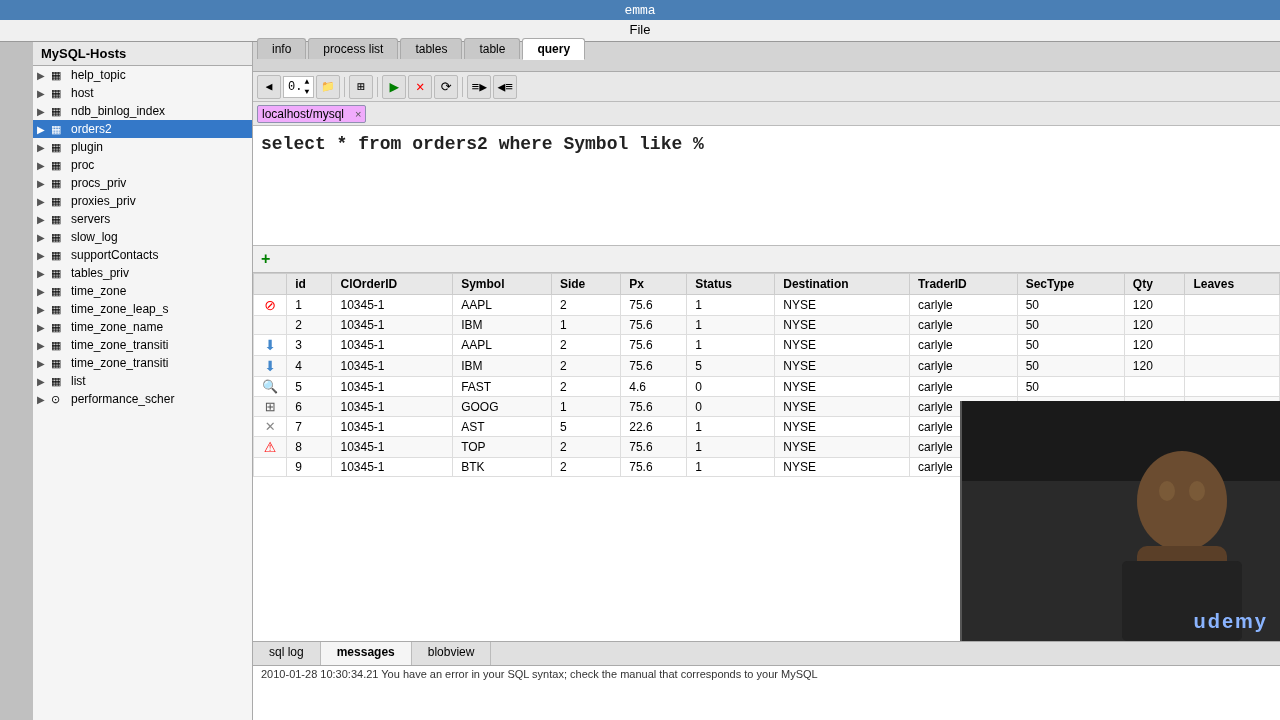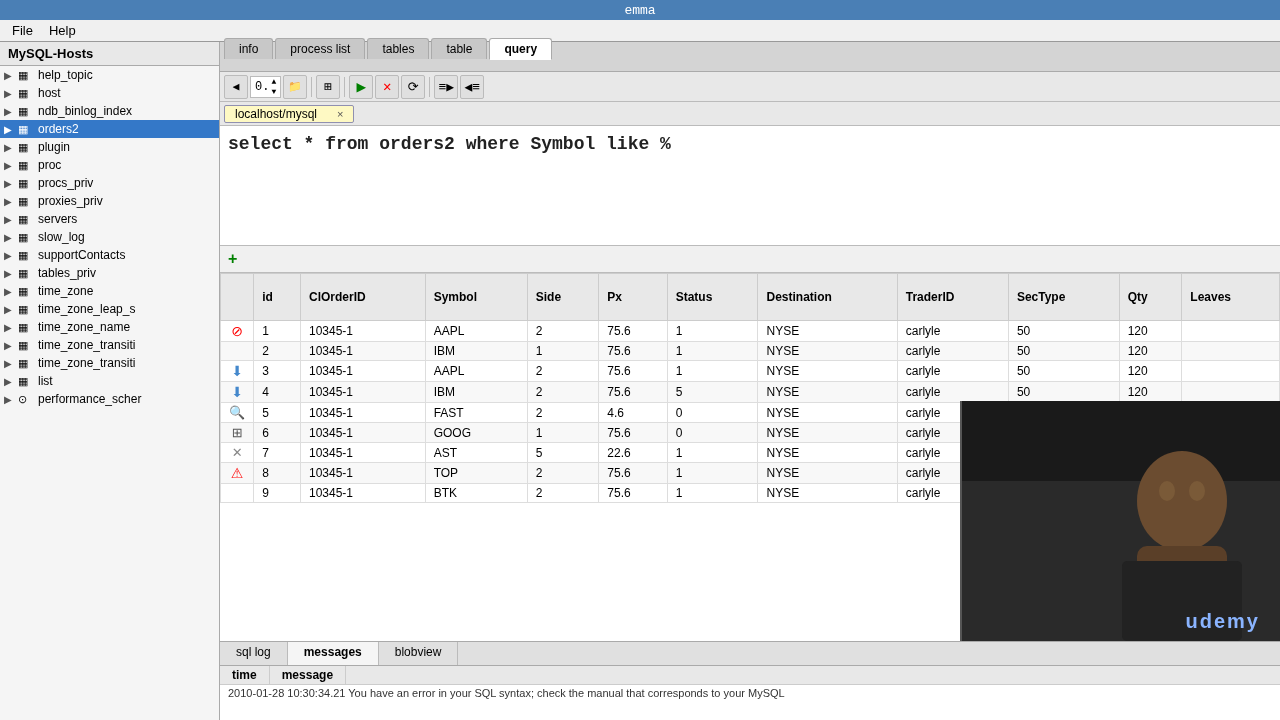"File" #menubar { flex-direction: none -> column }
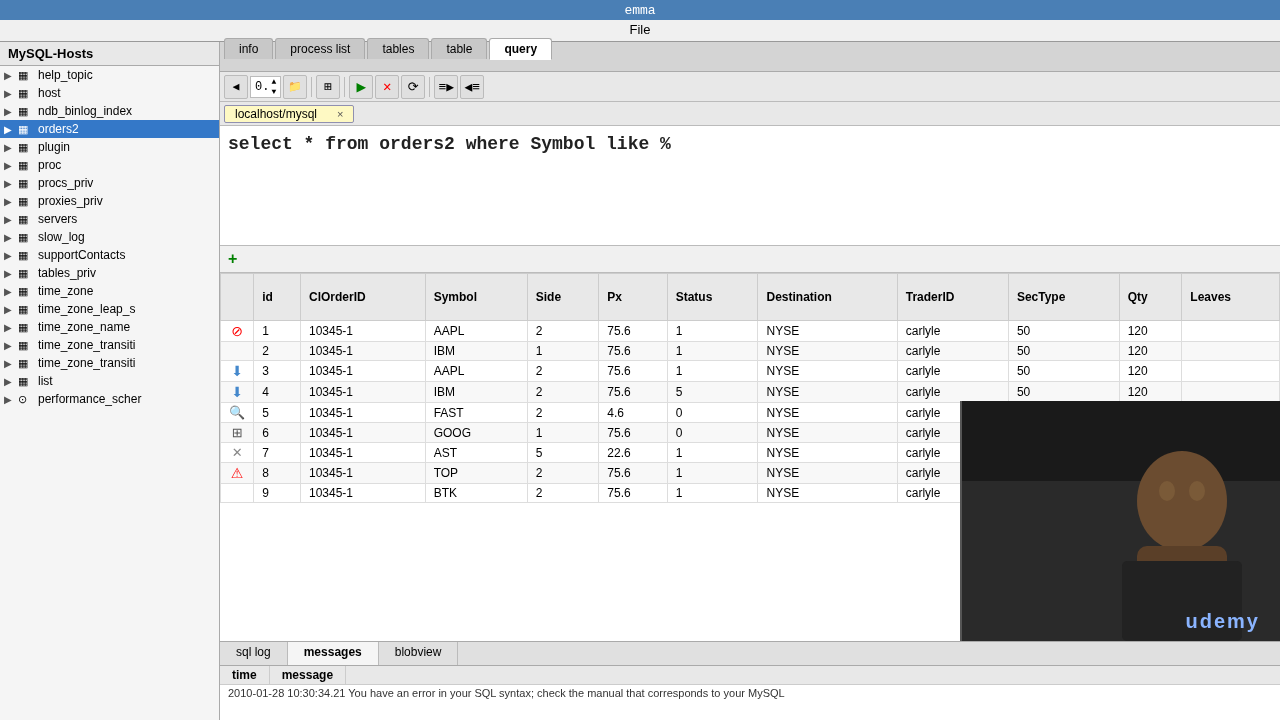"MySQL-Hosts" #sidebar { margin-left: none -> 33px }
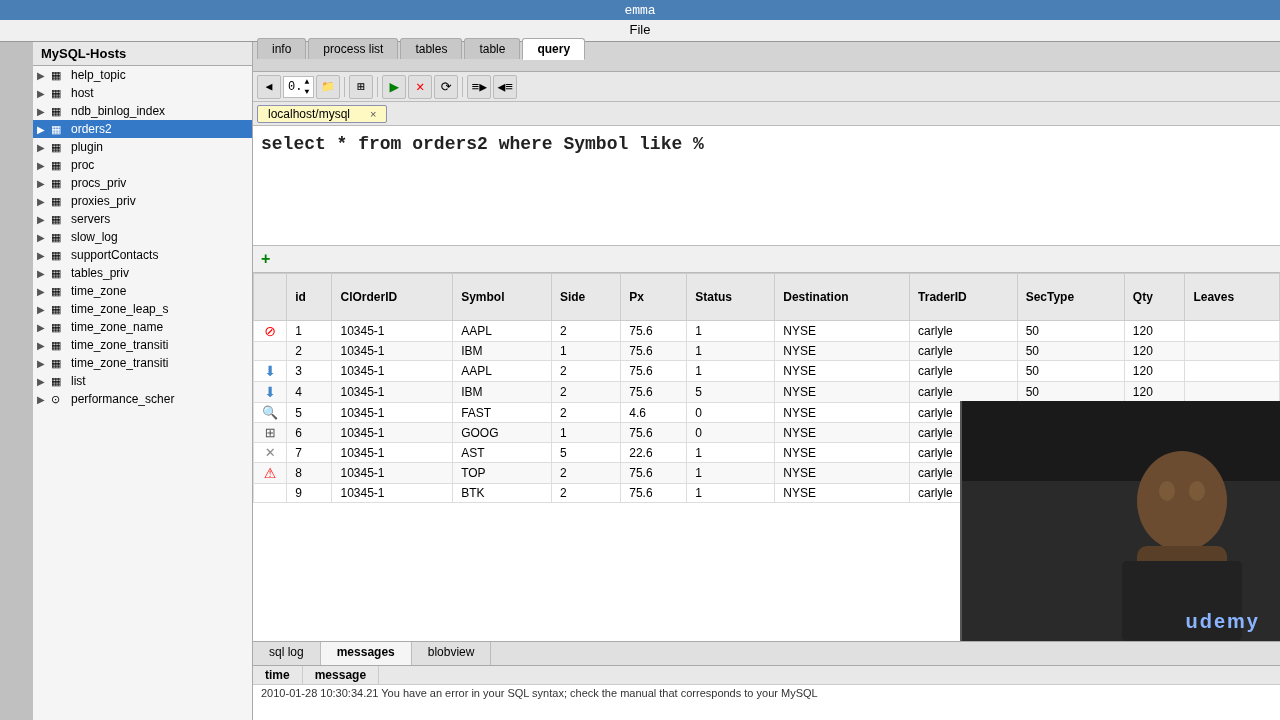"localhost/mysql" .query-tab { background: #fef9c3 -> #f0abfc; gap: 20px -> 11px; padding: 1px 10px -> 1px 4px }
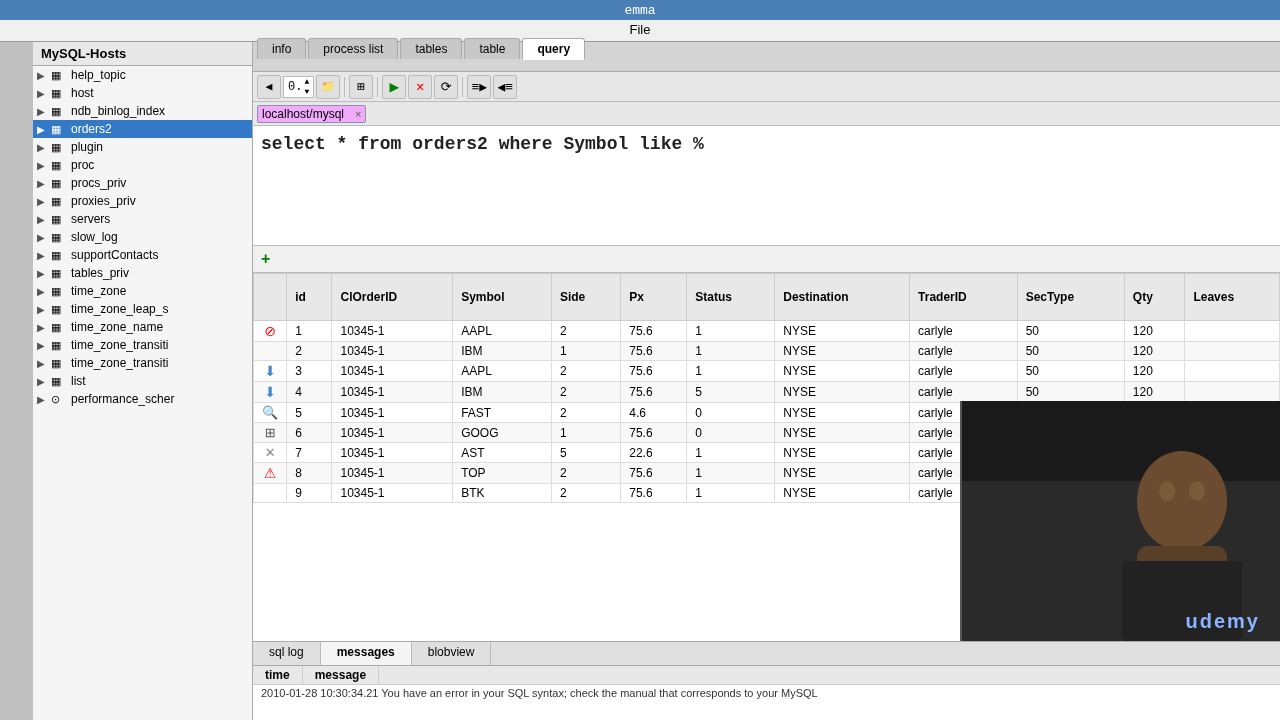"id" #results-table th { padding: 16px 8px -> 3px 8px }
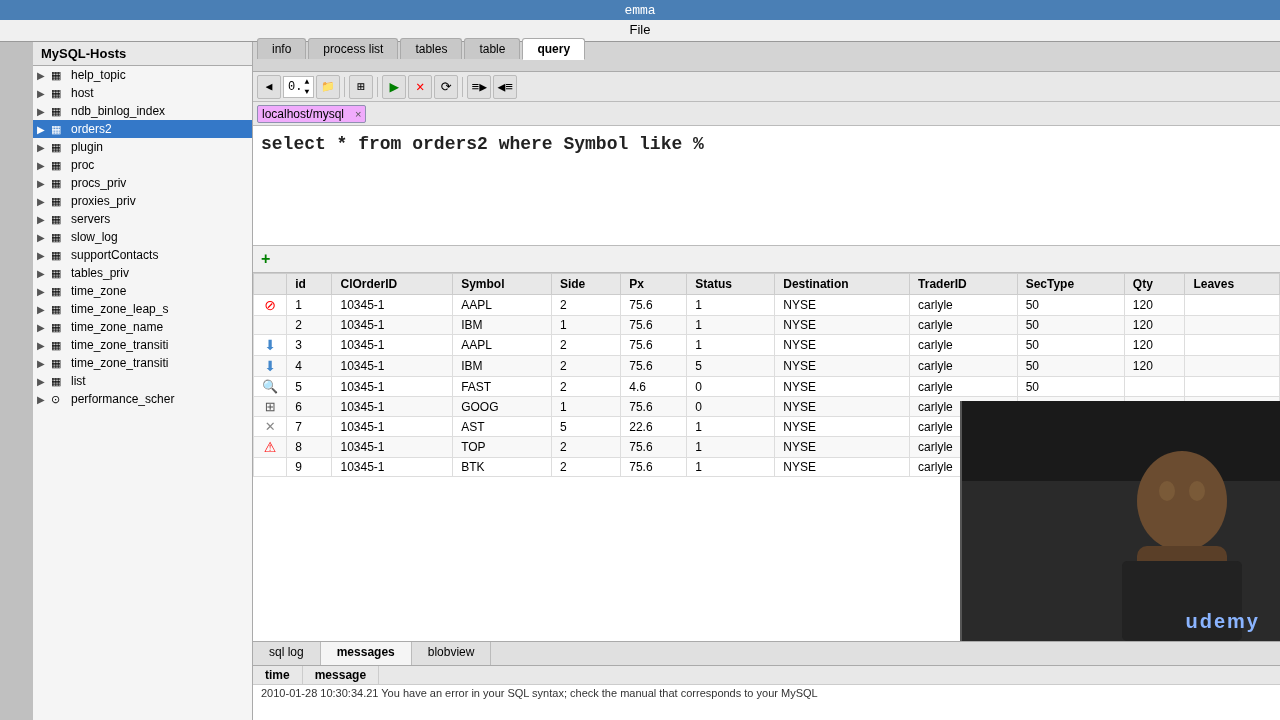"udemy" div { right: 20px -> 12px }
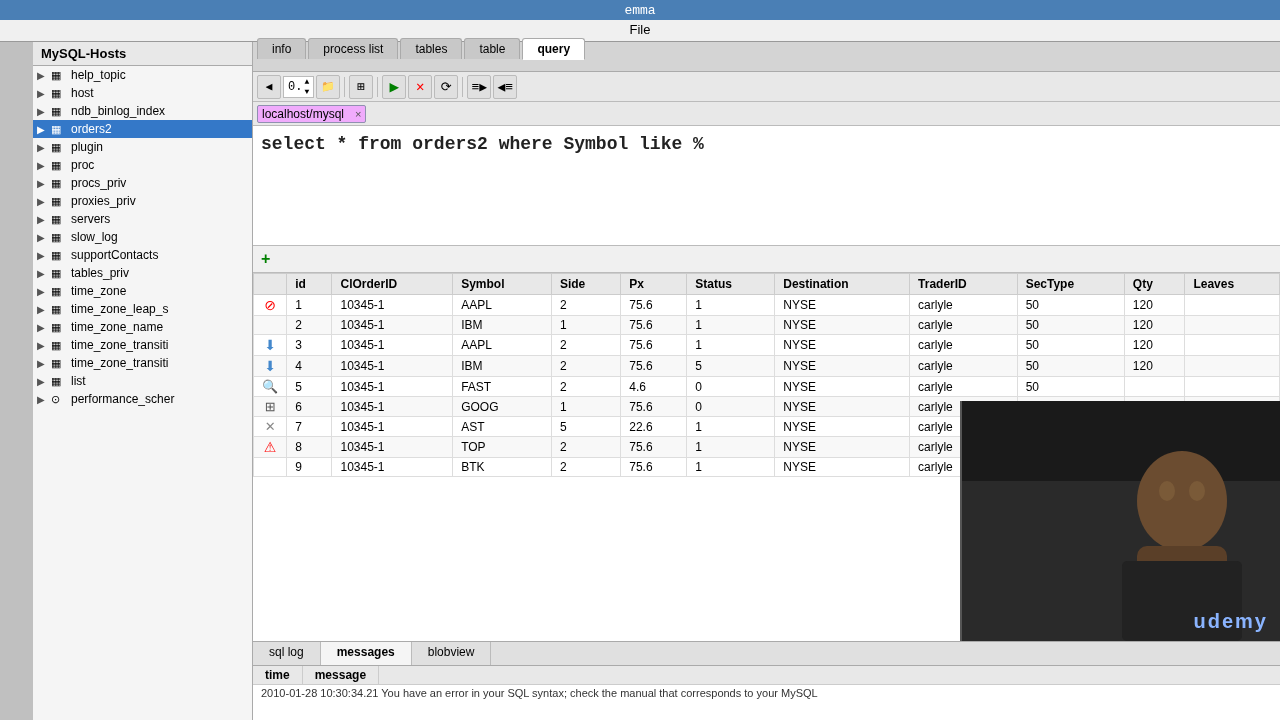"time" div { html: <div> <div>time</div> <div>message</div> </div> -> none }
